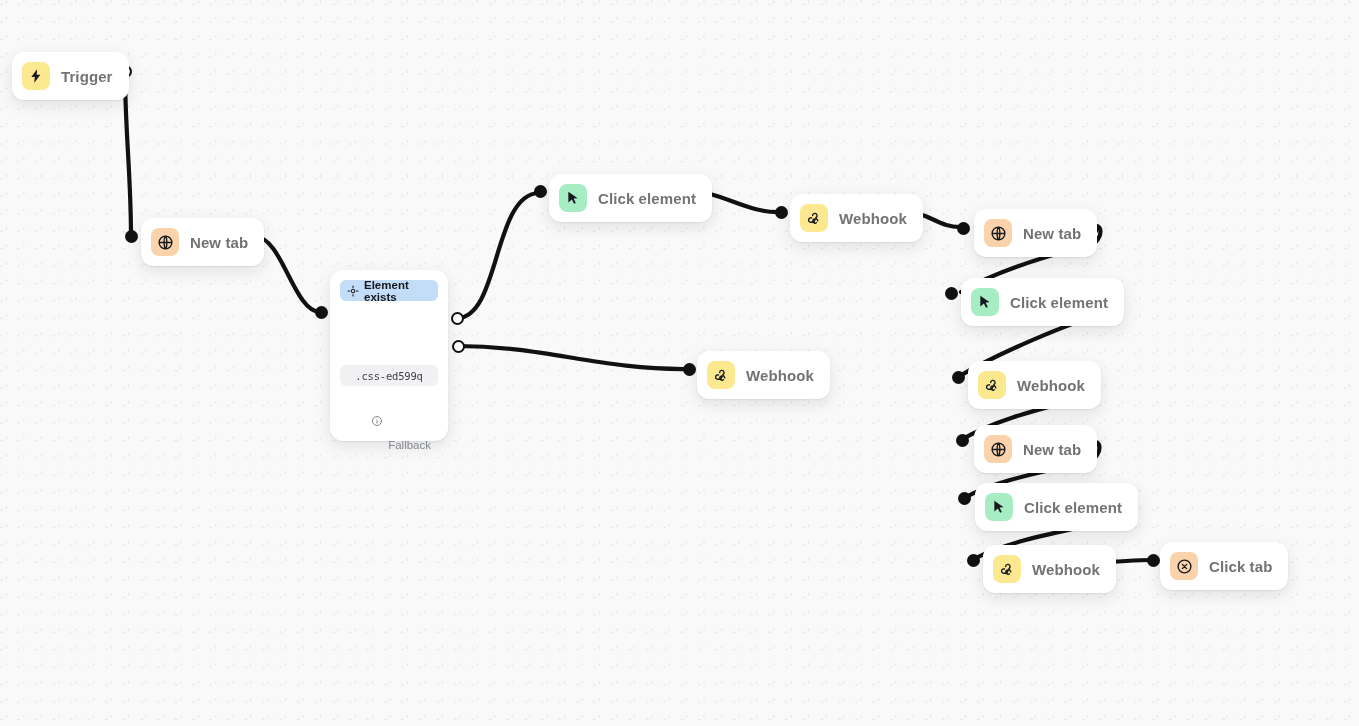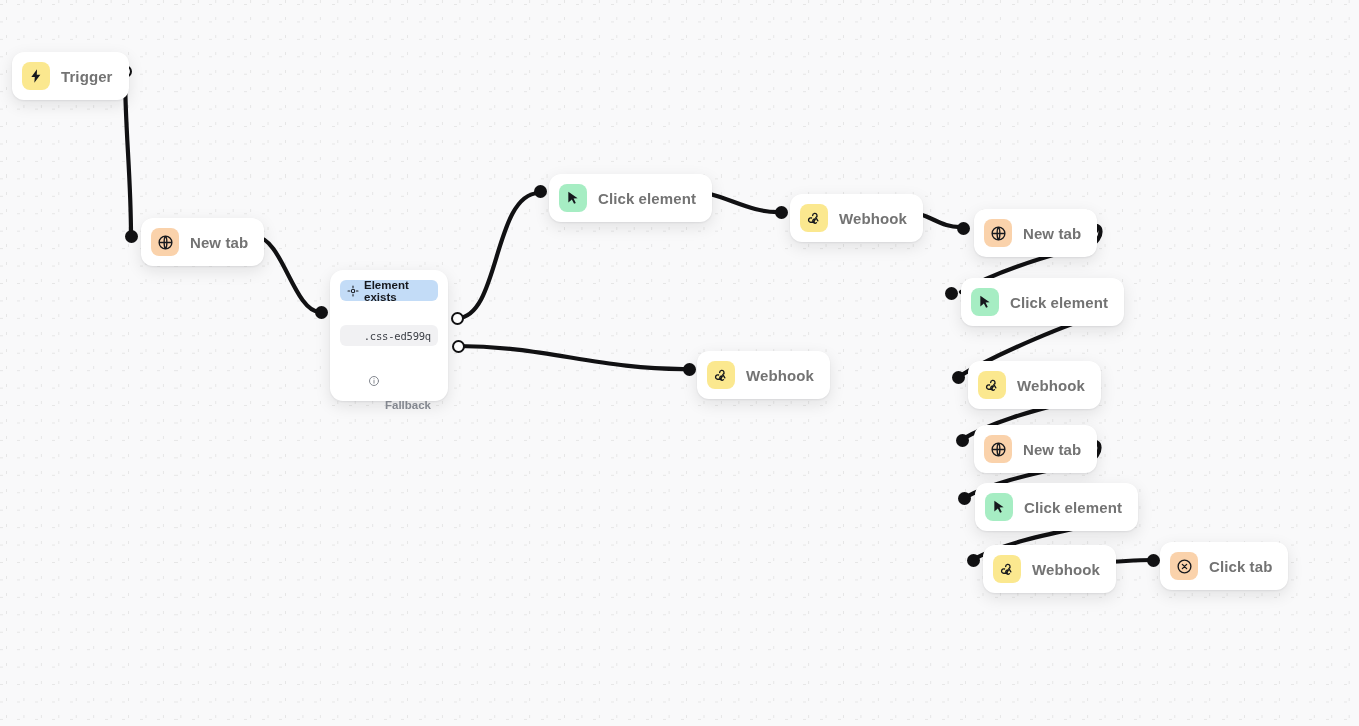".css-ed599q" .cond-row.selector { justify-content: flex-end -> center; margin-top: none -> 40px }
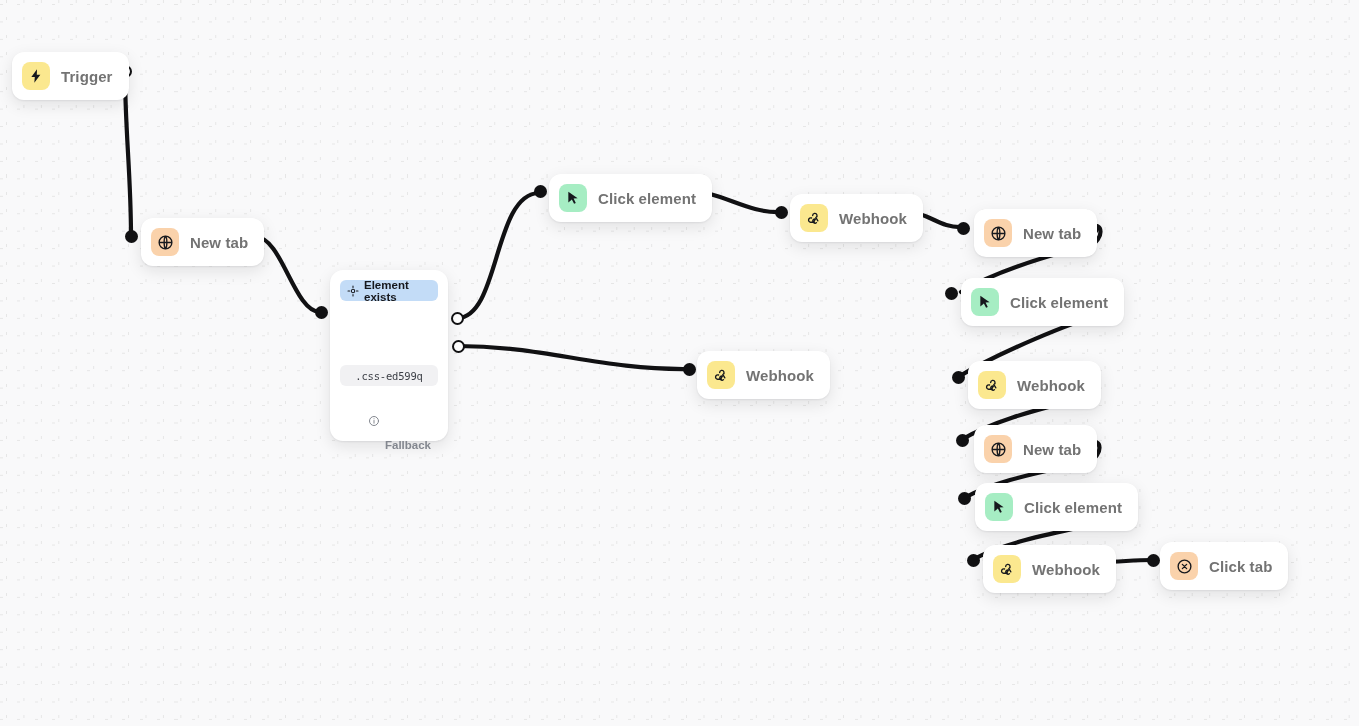"Fallback" .cond-row.fallback .ctext { font-weight: 700 -> 400 }
